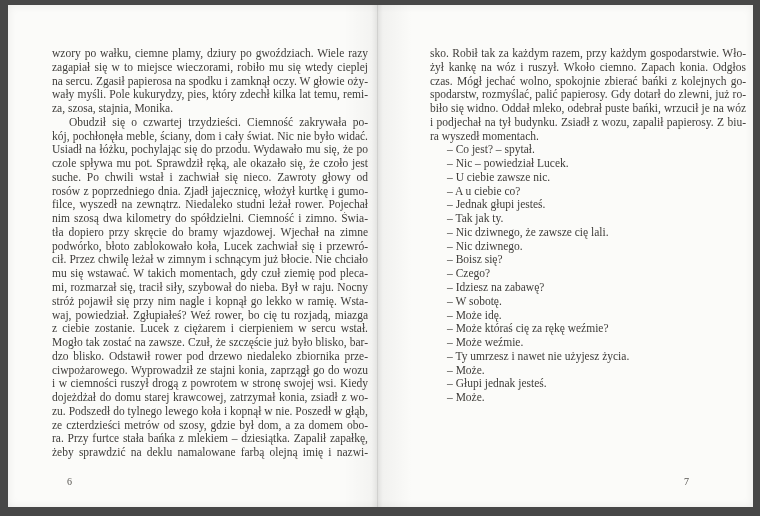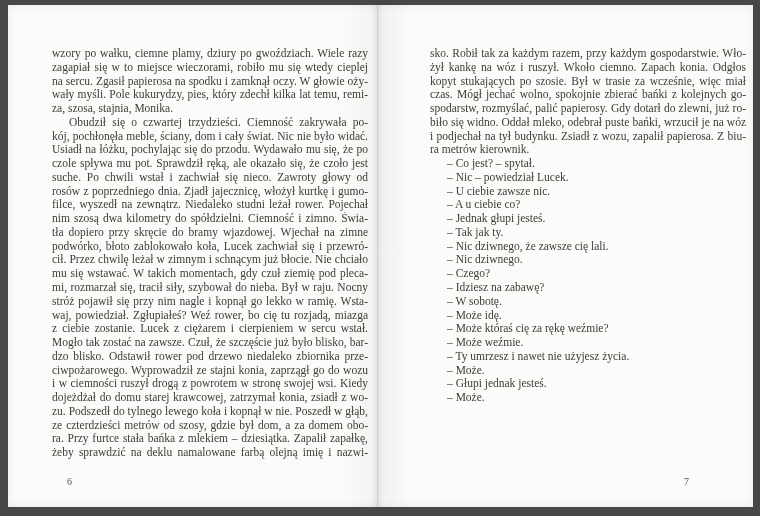"kopyt stukających po szosie. Był" div.line { html: <div>kopyt stukających po szosie. Był w trasie za wcześnie, więc miał</div> -> none }
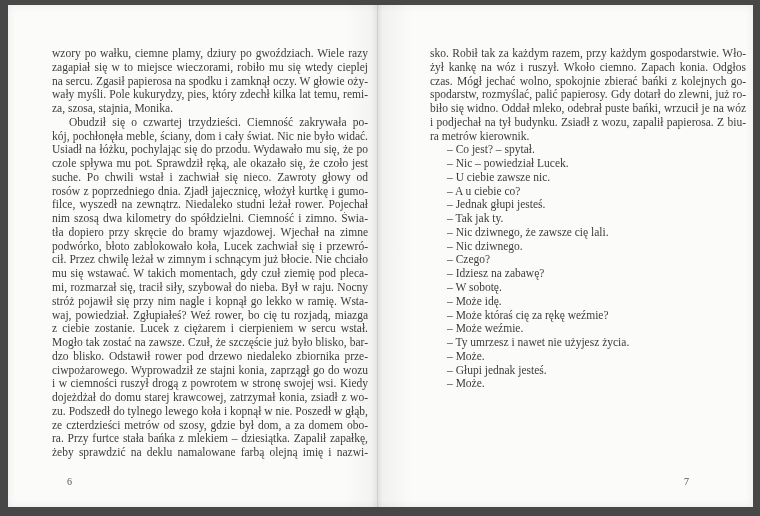"i podjechał na tył budynku." div.line { text: papierosa -> papierosy }
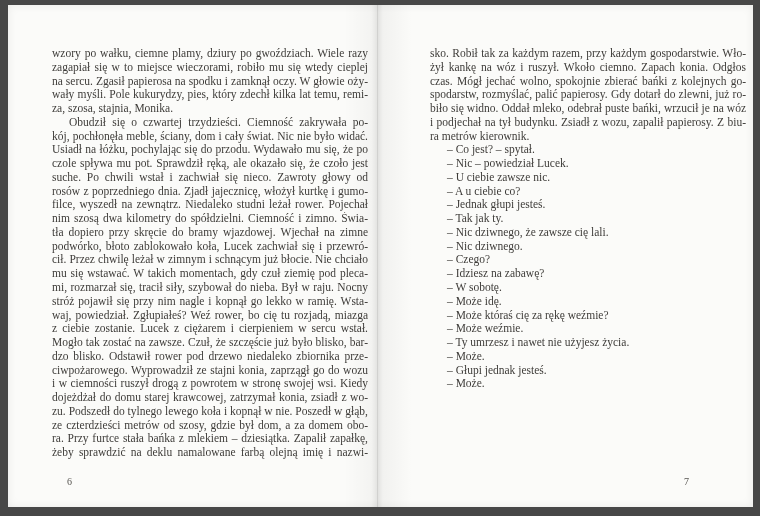"ra metrów kierownik." div.line { text: metrów kierownik -> wyszedł momentach }
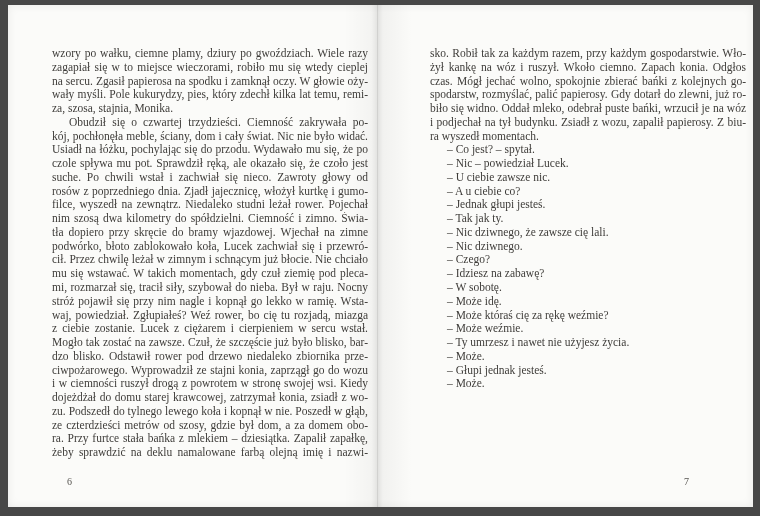"– Boisz się?" div.line { html: none -> <div>– Boisz się?</div> }
